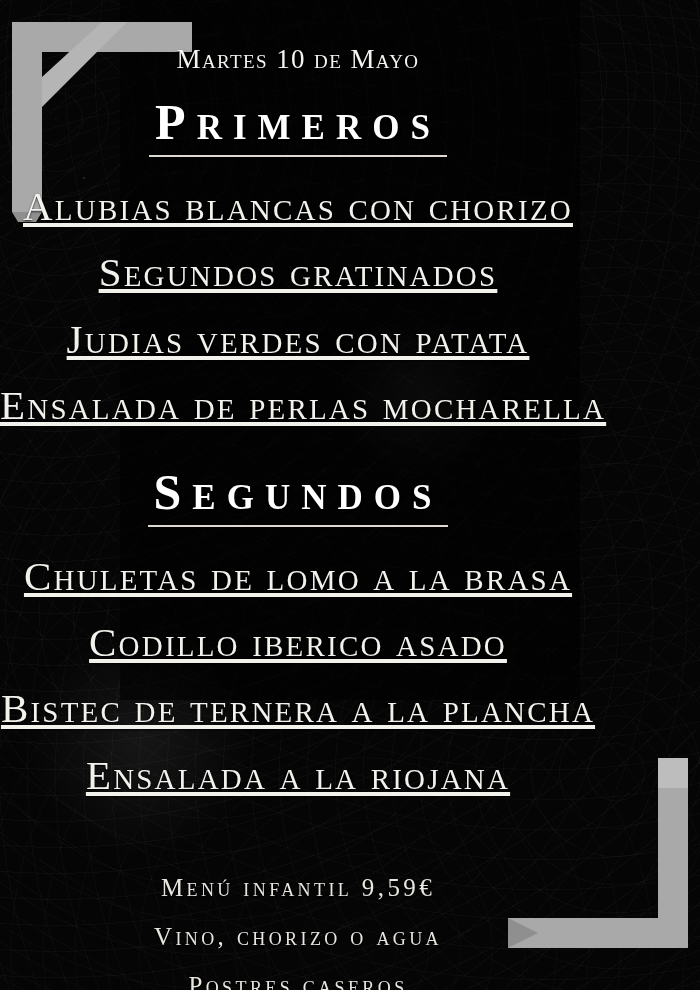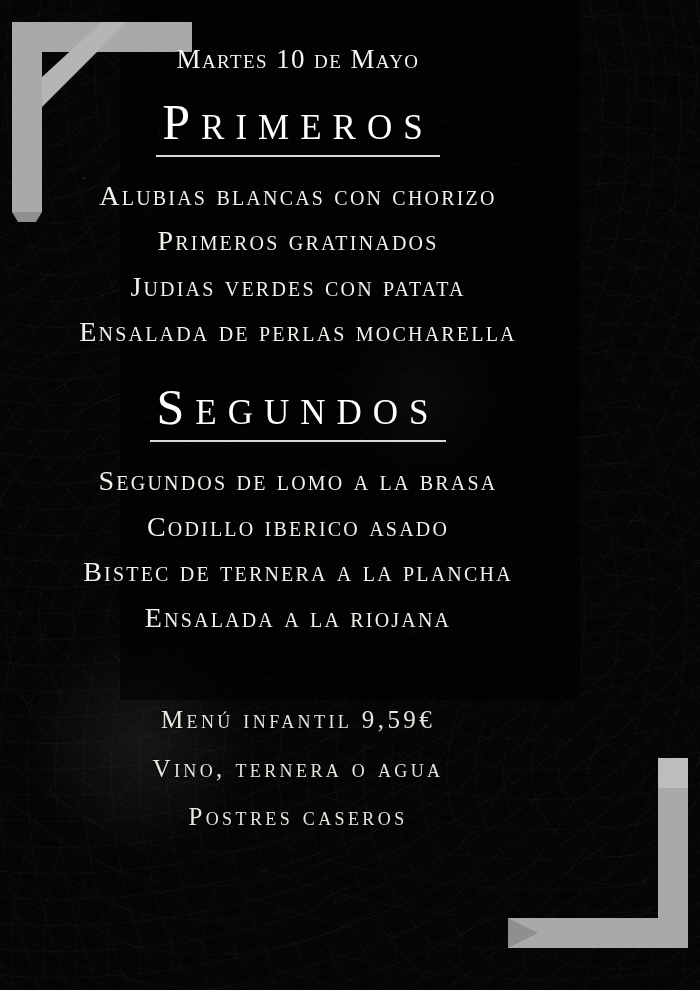"Primeros" .section-title { font-weight: none -> bold }
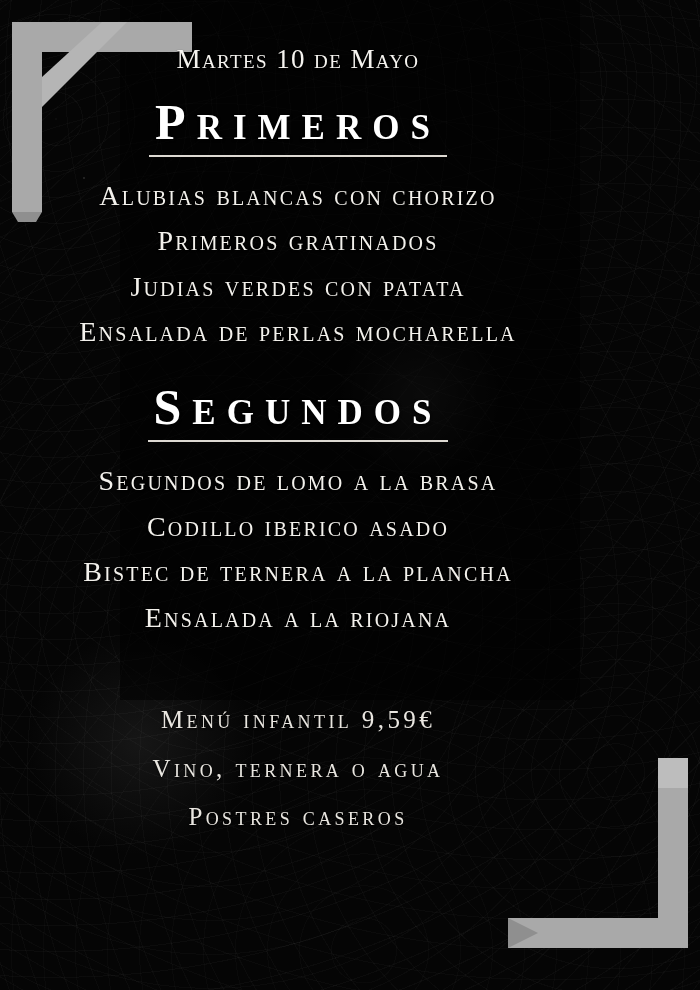"Alubias blancas con chorizo" .dish { font-size: 28px -> 41px; text-decoration: none -> underline }
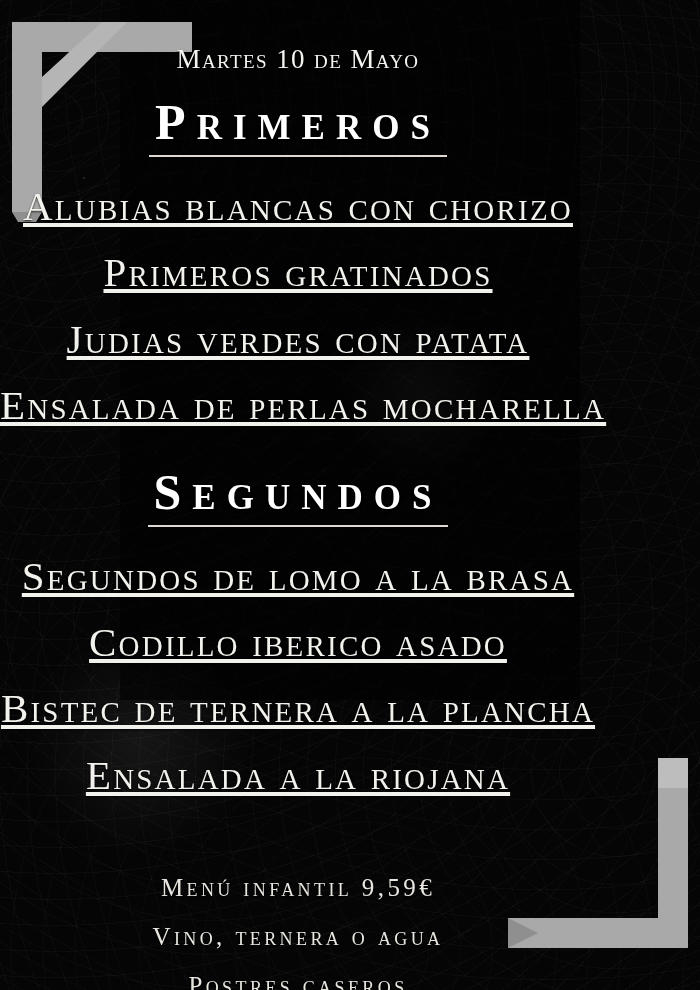"Primeros gratinados" li.dish { text: Primeros -> Segundos }
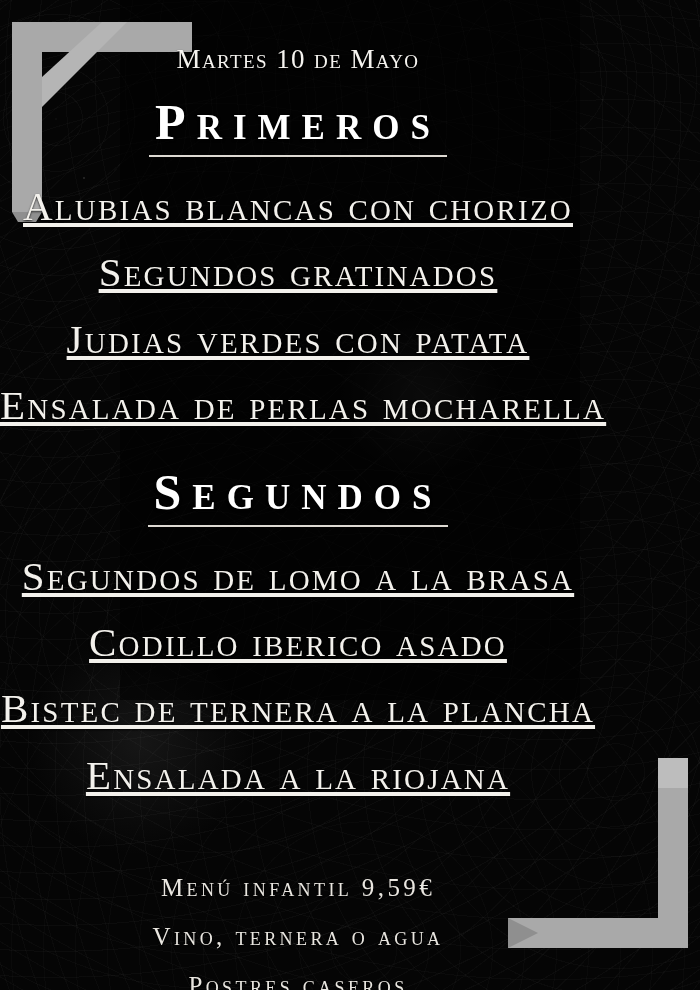"Segundos de lomo a la" li.dish { text: Segundos -> Chuletas }
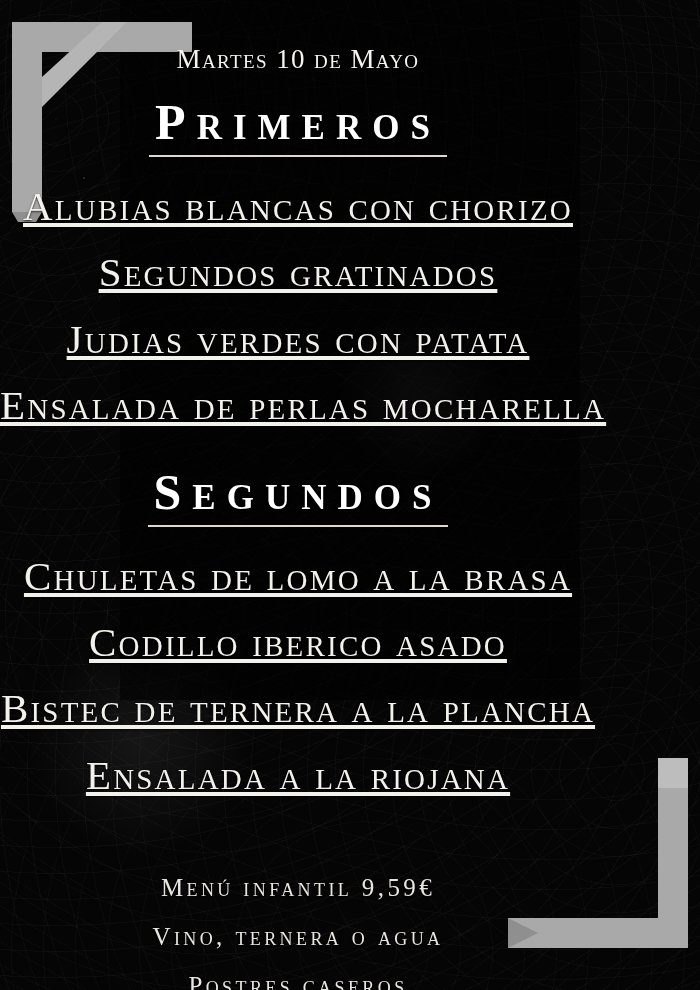"Vino, ternera o agua" div.footer-line { text: ternera -> chorizo }
